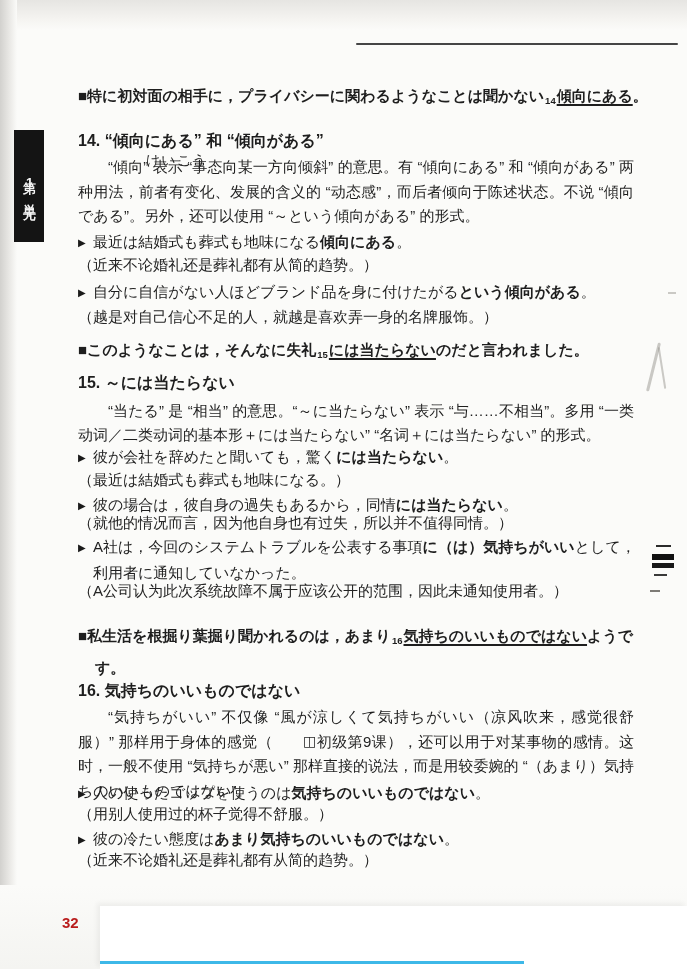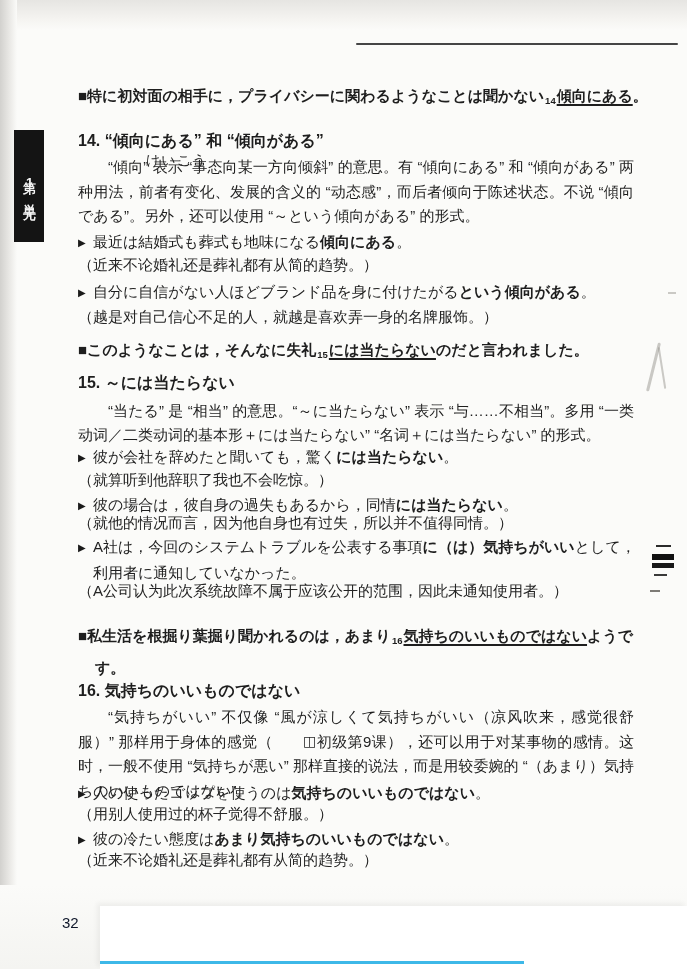"（就算听到他辞职了我也不会吃惊。）" p.cn { text: 就算听到他辞职了我也不会吃惊 -> 最近は結婚式も葬式も地味になる }
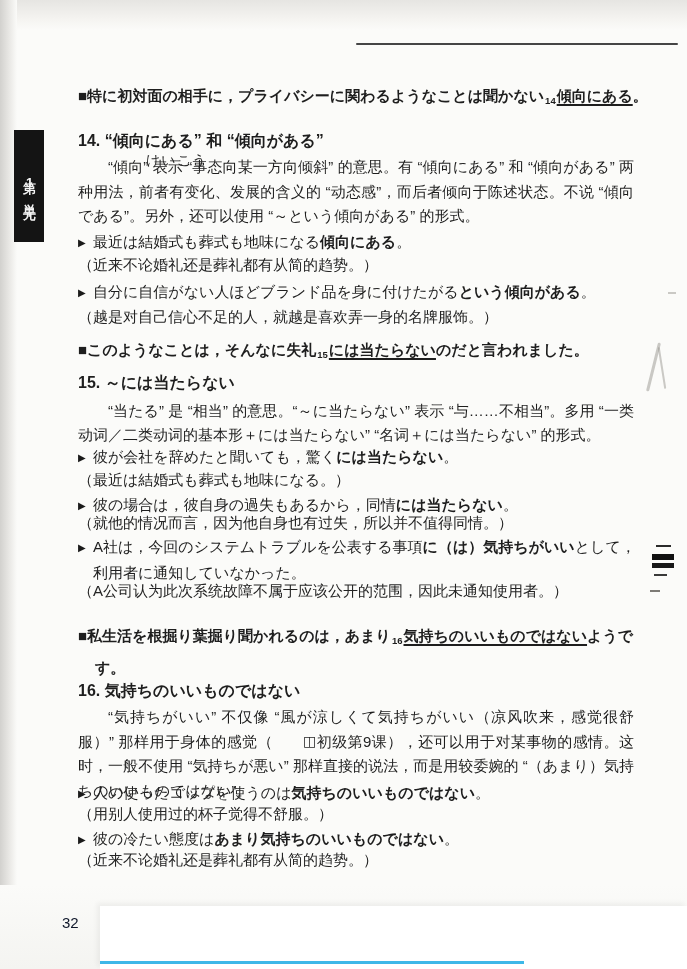"32" .page-num { color: #0f172a -> #b91c1c; font-weight: normal -> bold }
